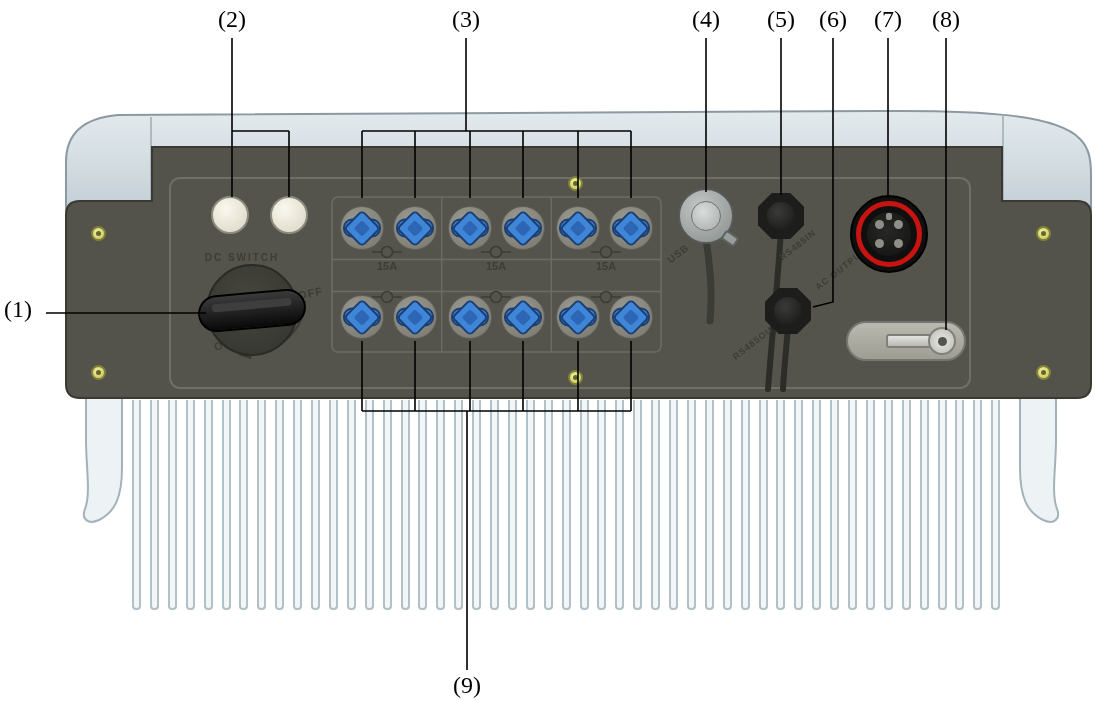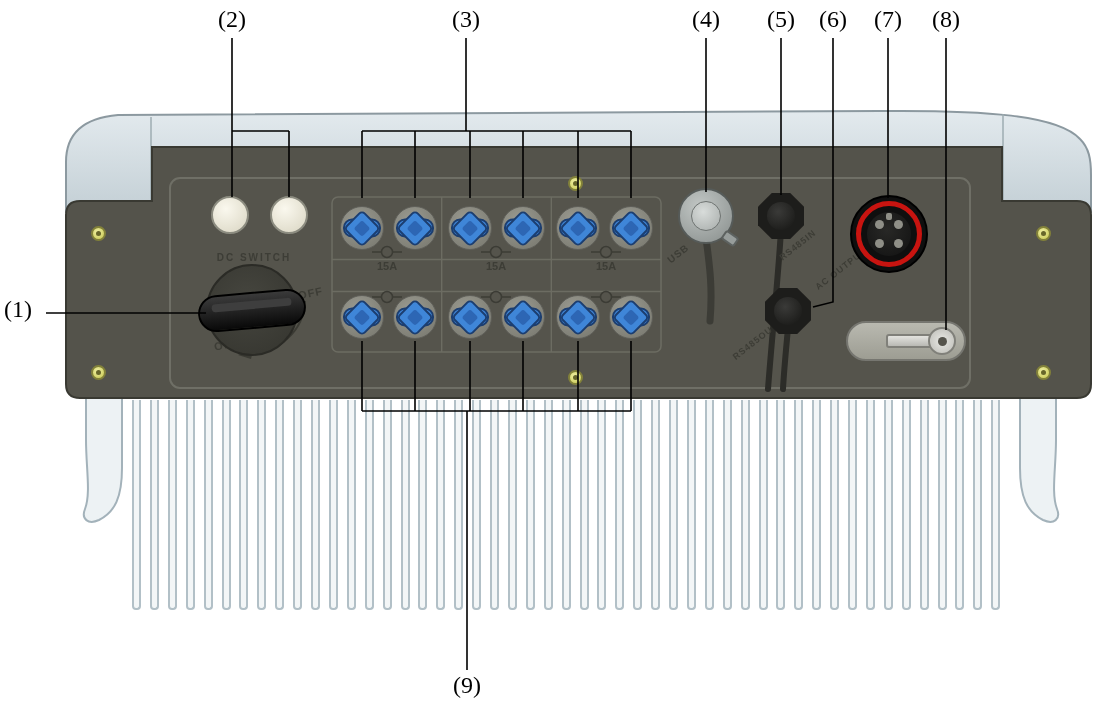"DC SWITCH" #t-dcswitch { left: 202px -> 190px }
